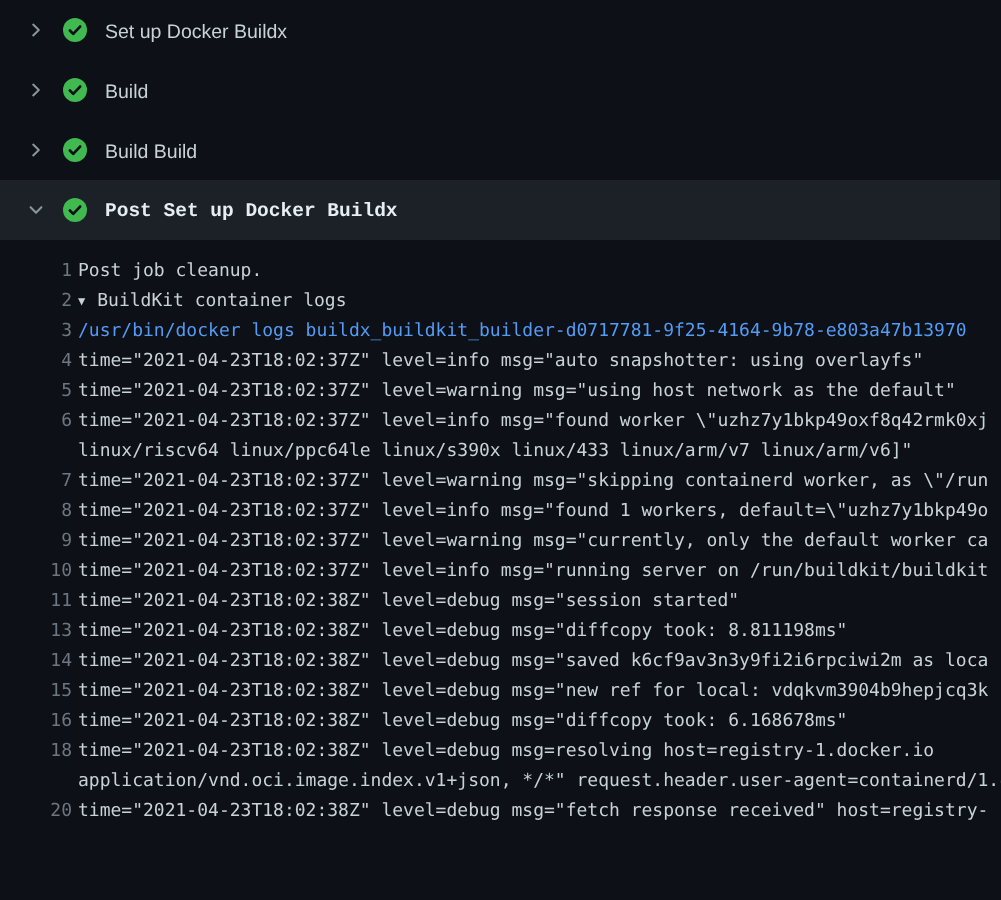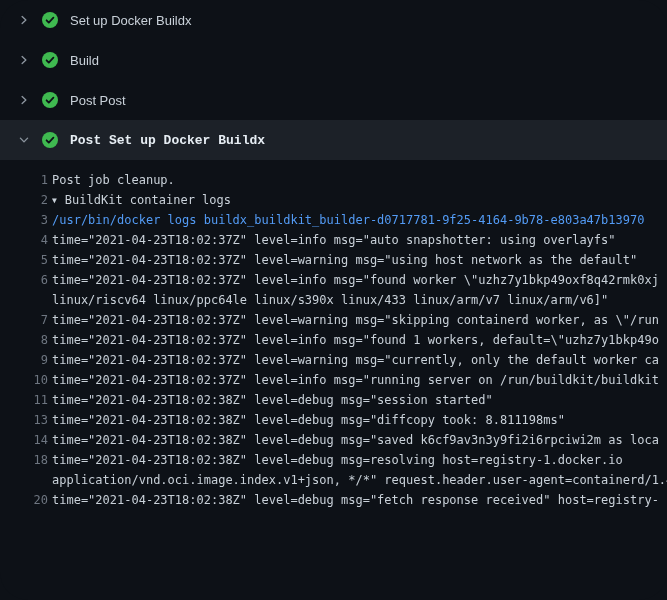"Post Post" span.step-label { text: Post Post -> Build Build }
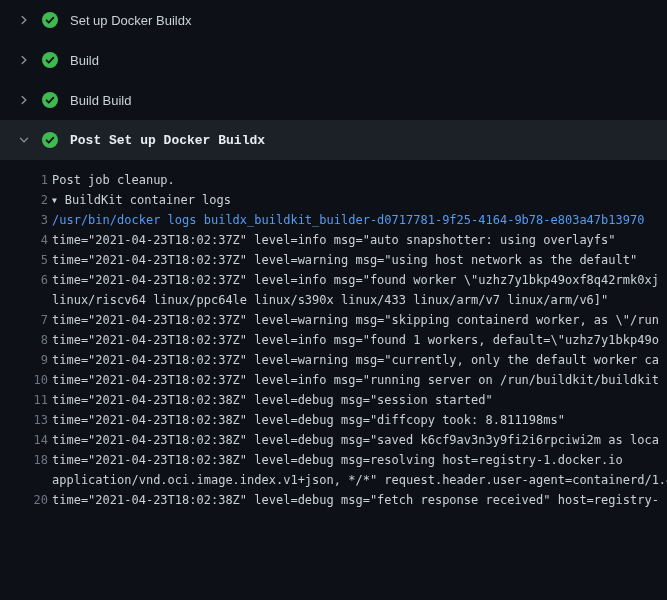"15" div.log-line { html: none -> <div> <span>15</span> <span>time="2021-04-23T18:02:38Z" level=debug msg="new ref for local: vdqkvm3904b9hepjcq3k</span> </div> }
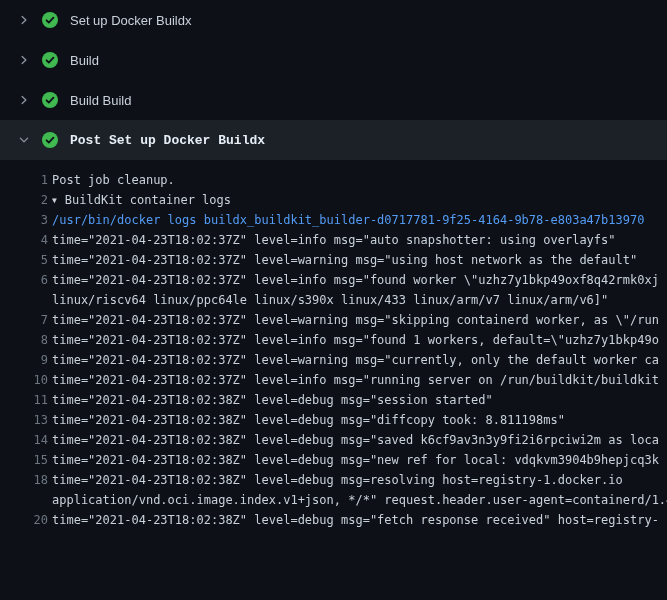"16" div.log-line { html: none -> <div> <span>16</span> <span>time="2021-04-23T18:02:38Z" level=debug msg="diffcopy took: 6.168678ms"</span> </div> }
